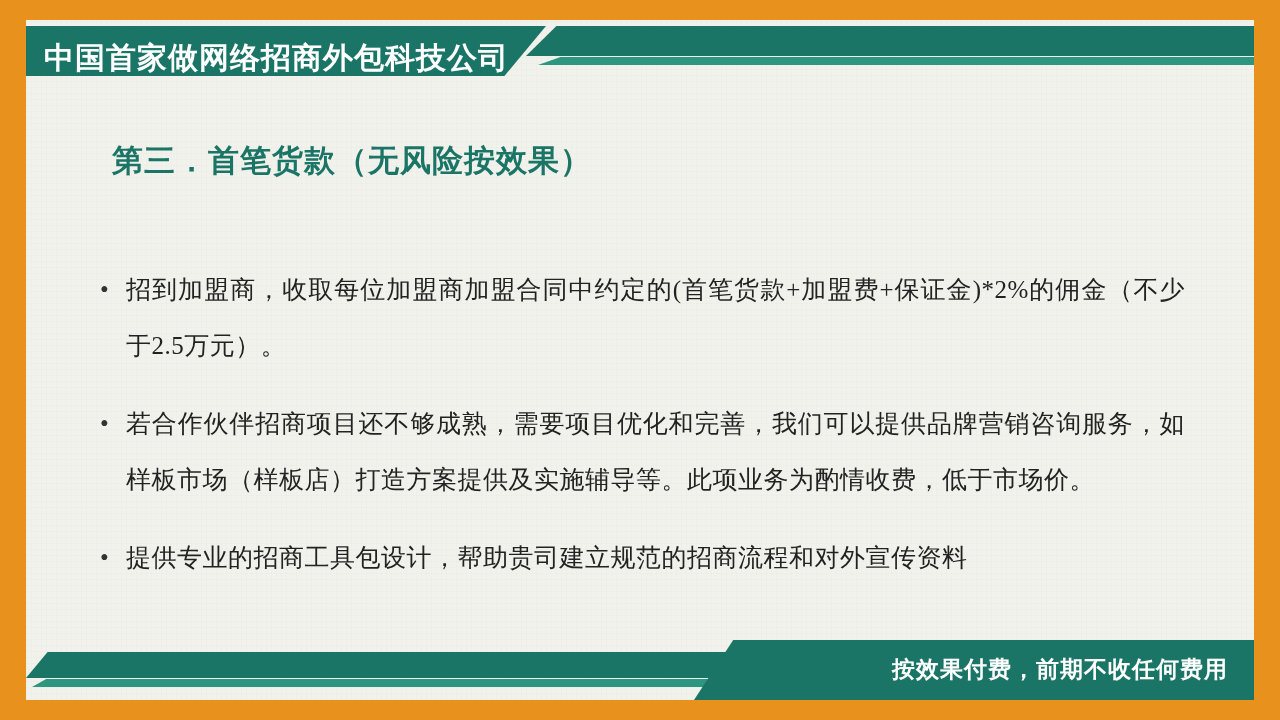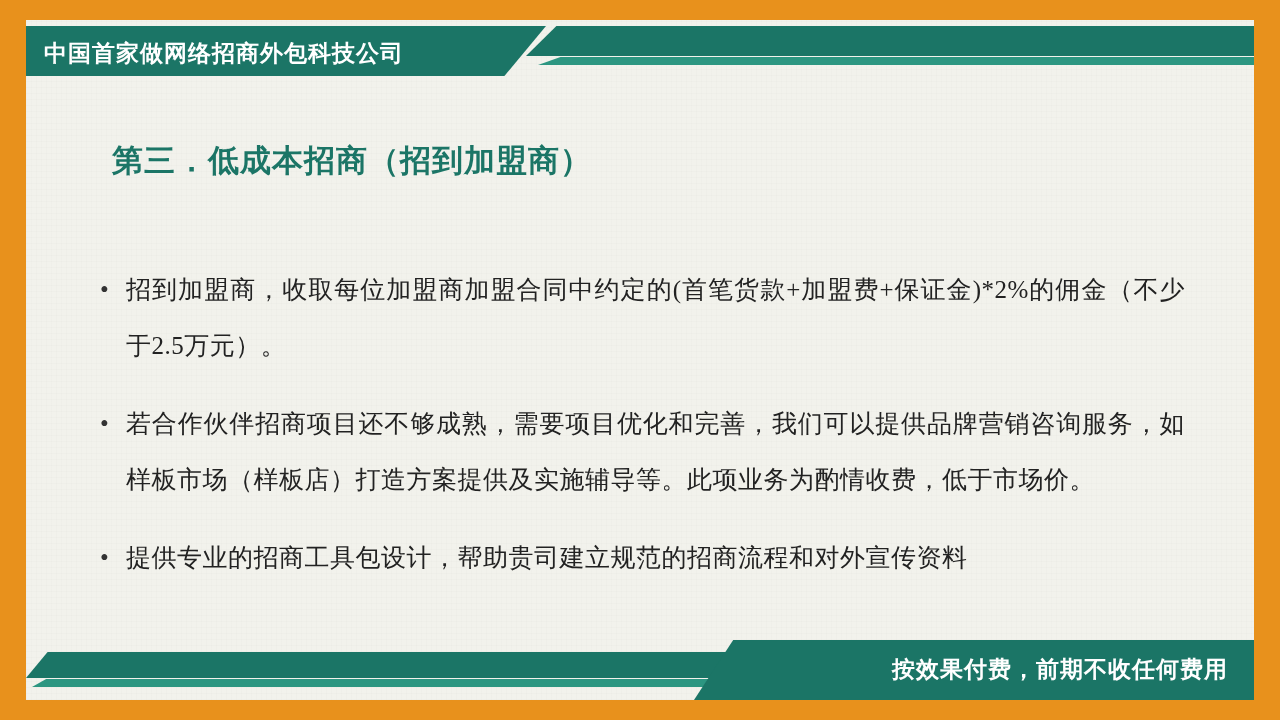"中国首家做网络招商外包科技公司" .header-title { font-size: 23px -> 30px }
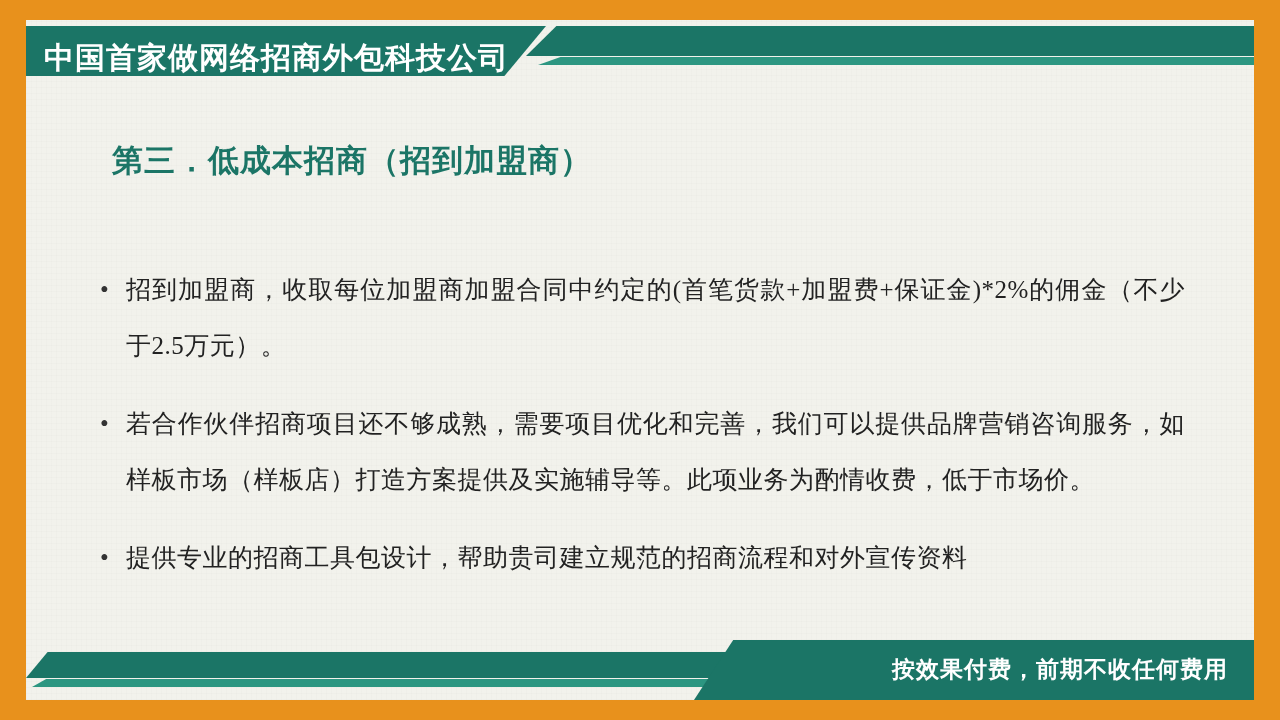"第三．低成本招商（招到加盟商）" div.slide-title { text: 低成本招商（招到加盟商 -> 首笔货款（无风险按效果 }
